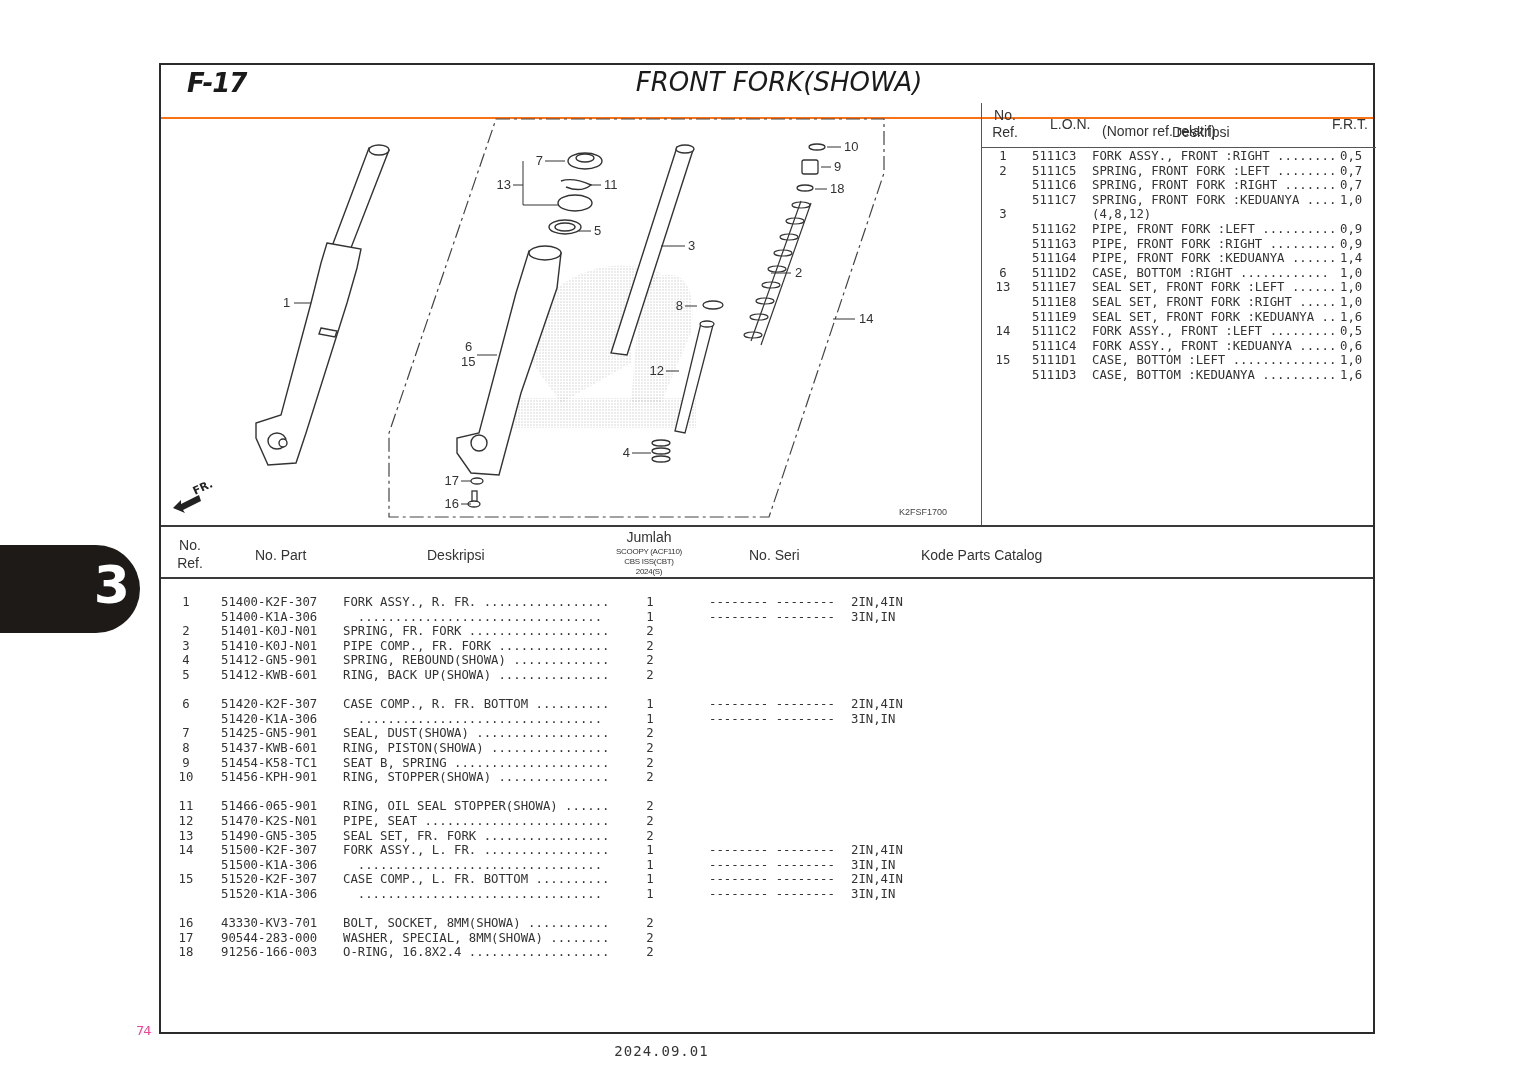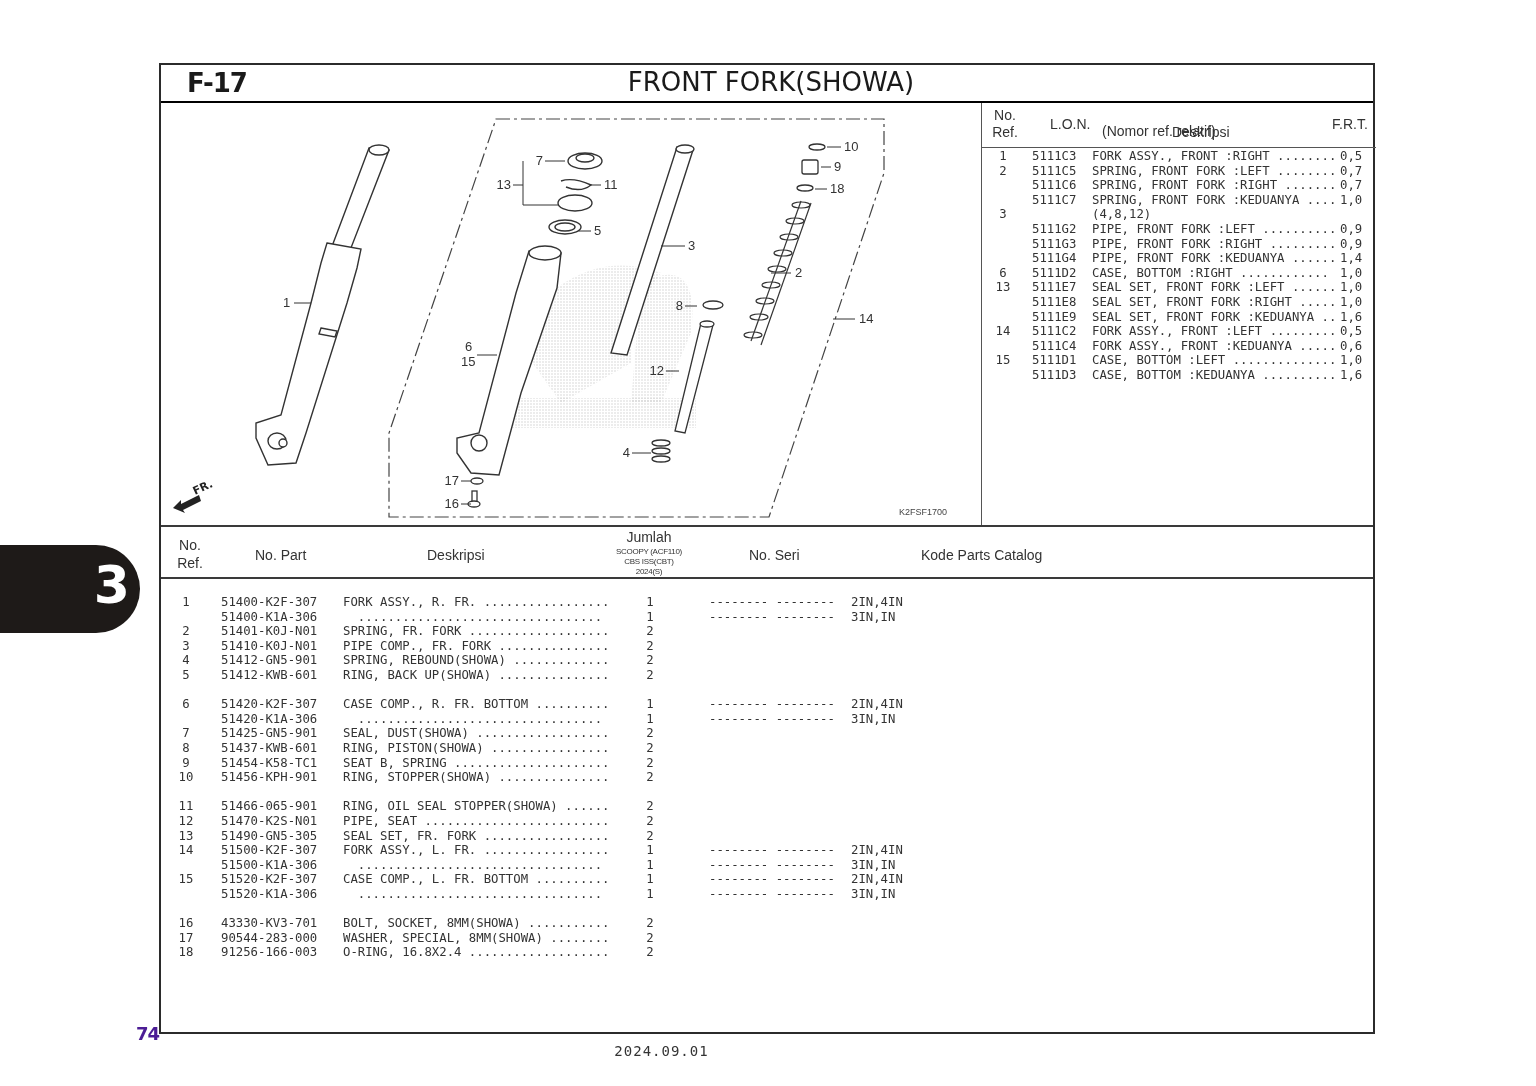"F-17" .title-bar { border-bottom: 2px solid #000000 -> 2px solid #f97316; font-style: none -> italic; height: 38px -> 54px }
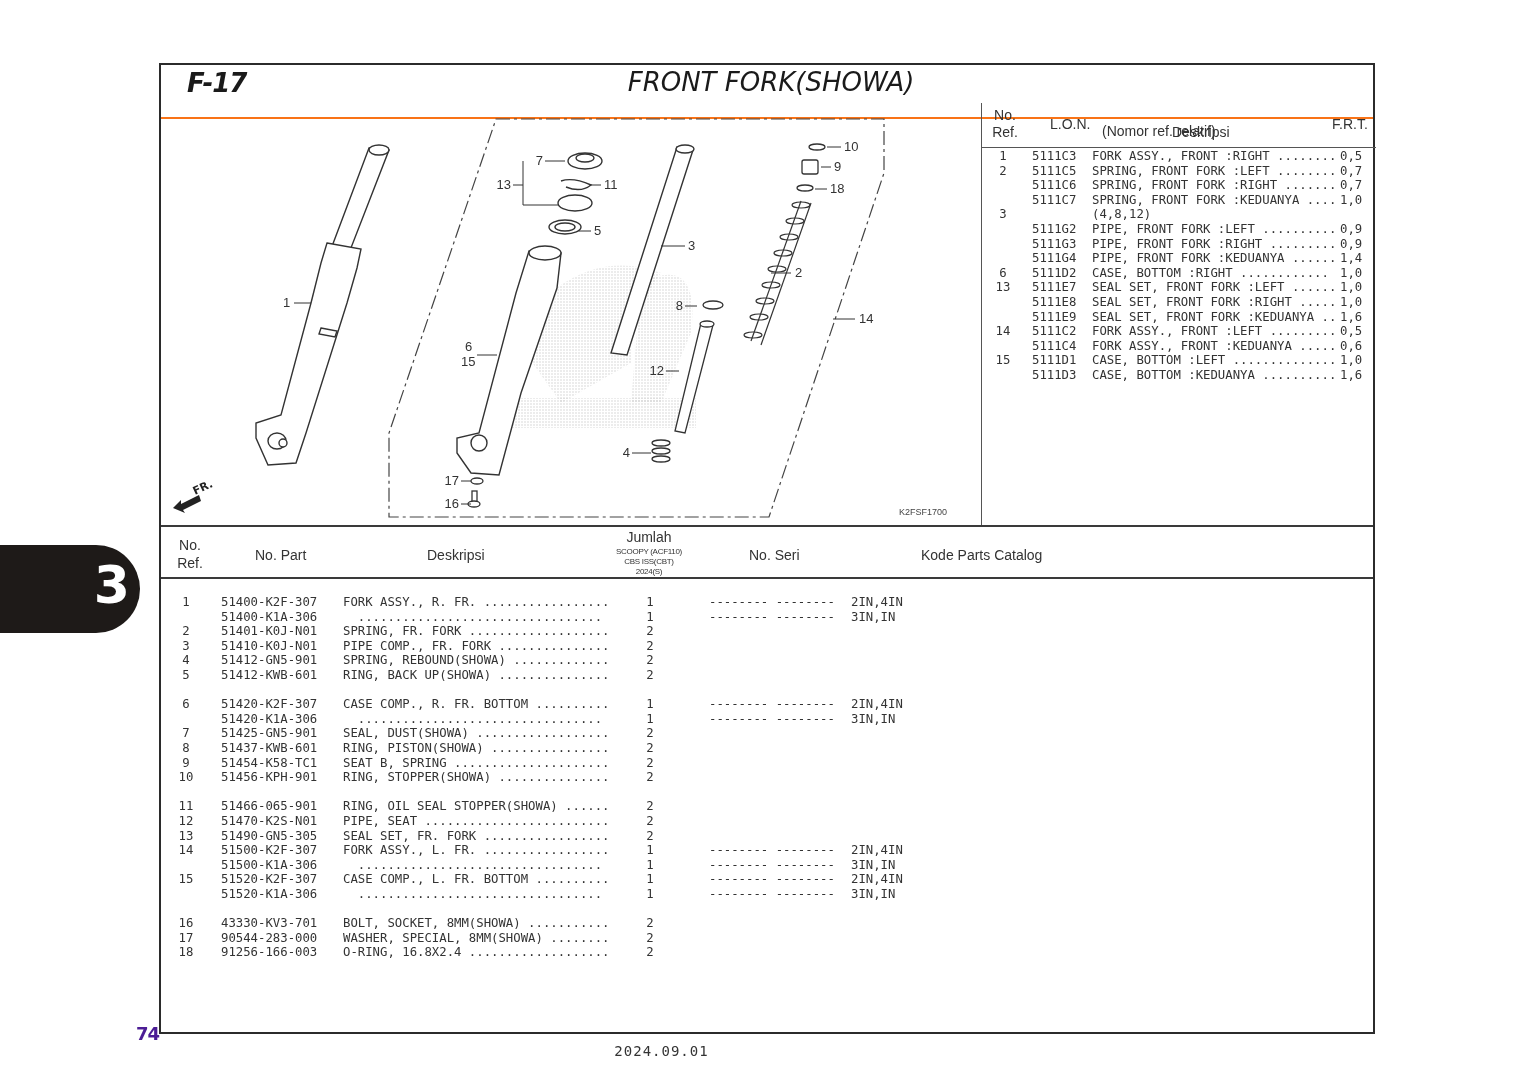"FRONT FORK(SHOWA)" .fig-title { padding-left: 4px -> 12px }
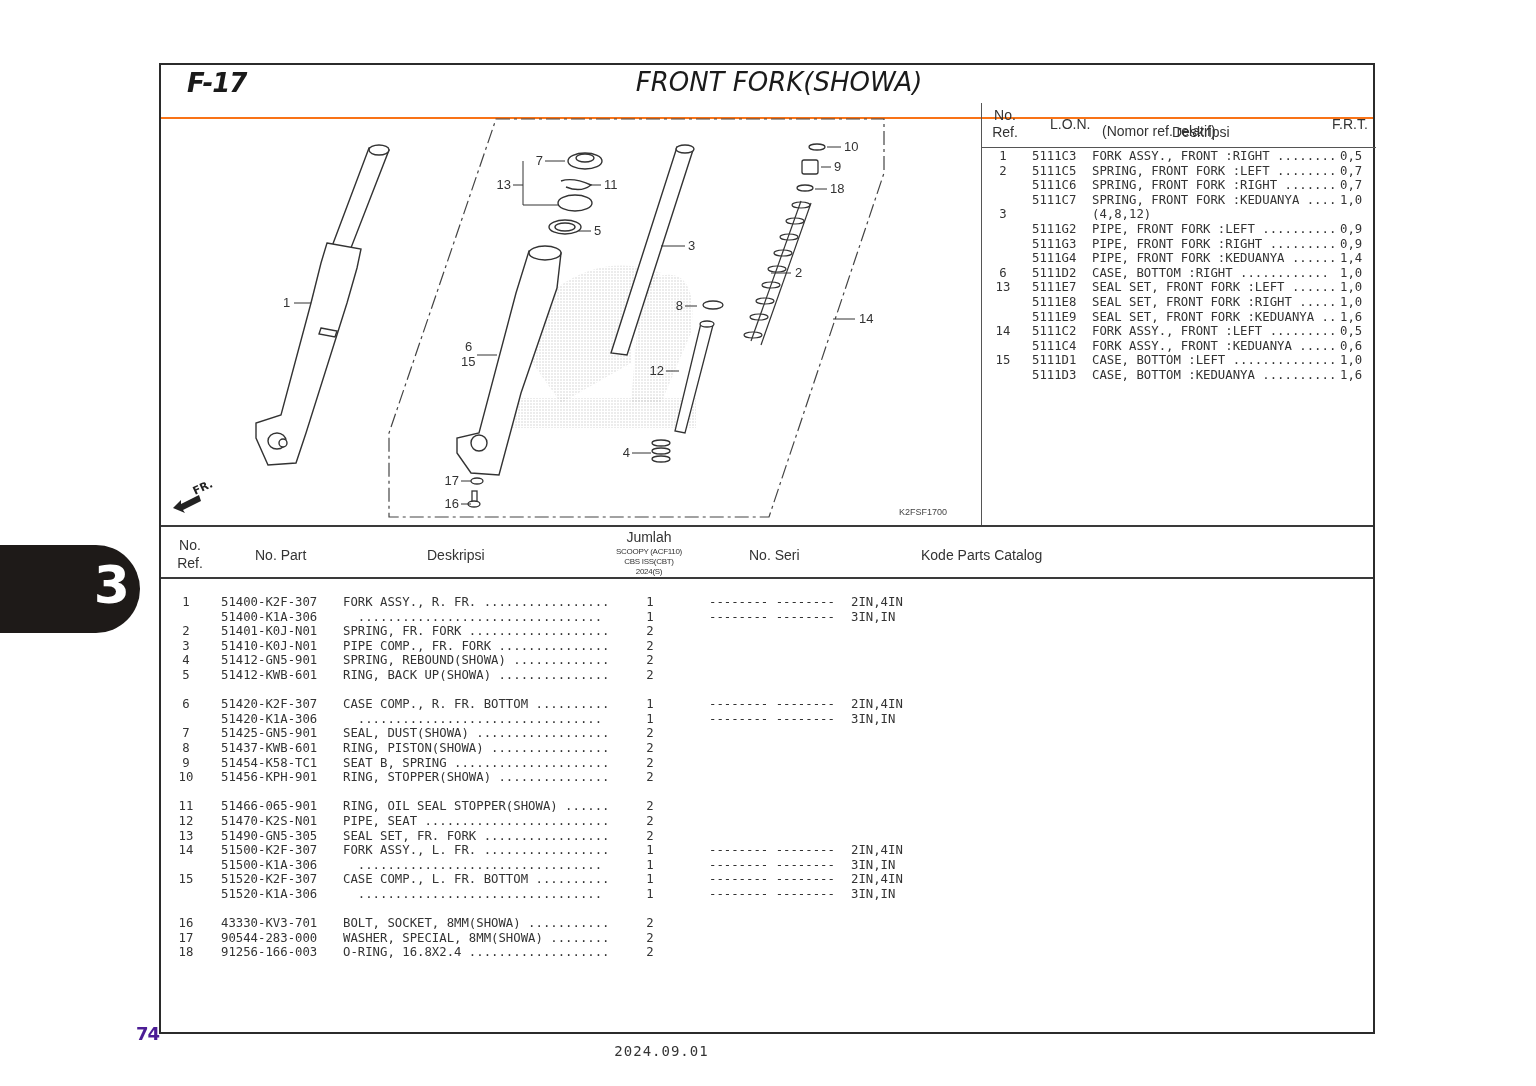"74" .page-num { color: #4c1d95 -> #ec4899; font-size: 18px -> 13px; font-weight: bold -> normal }
